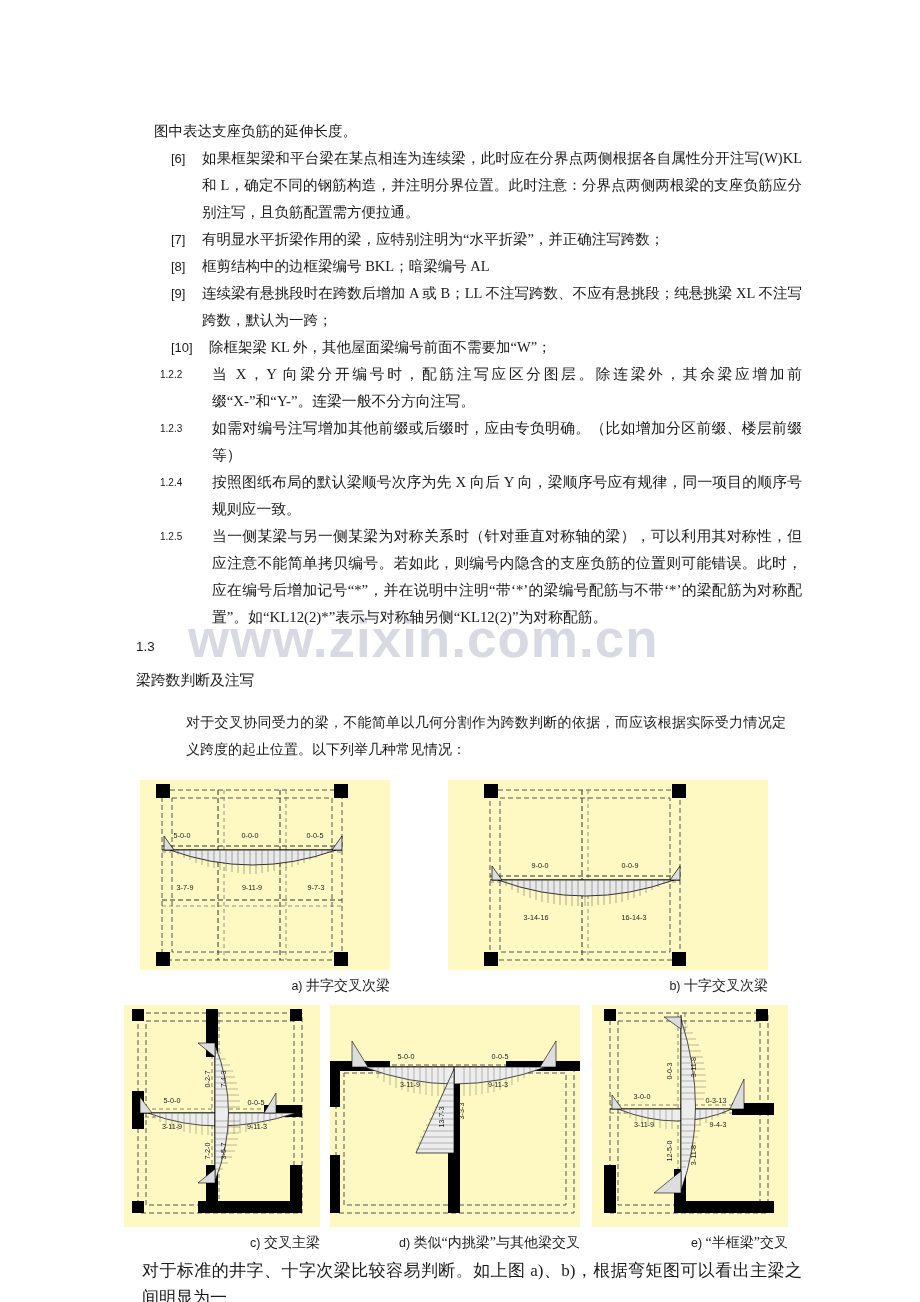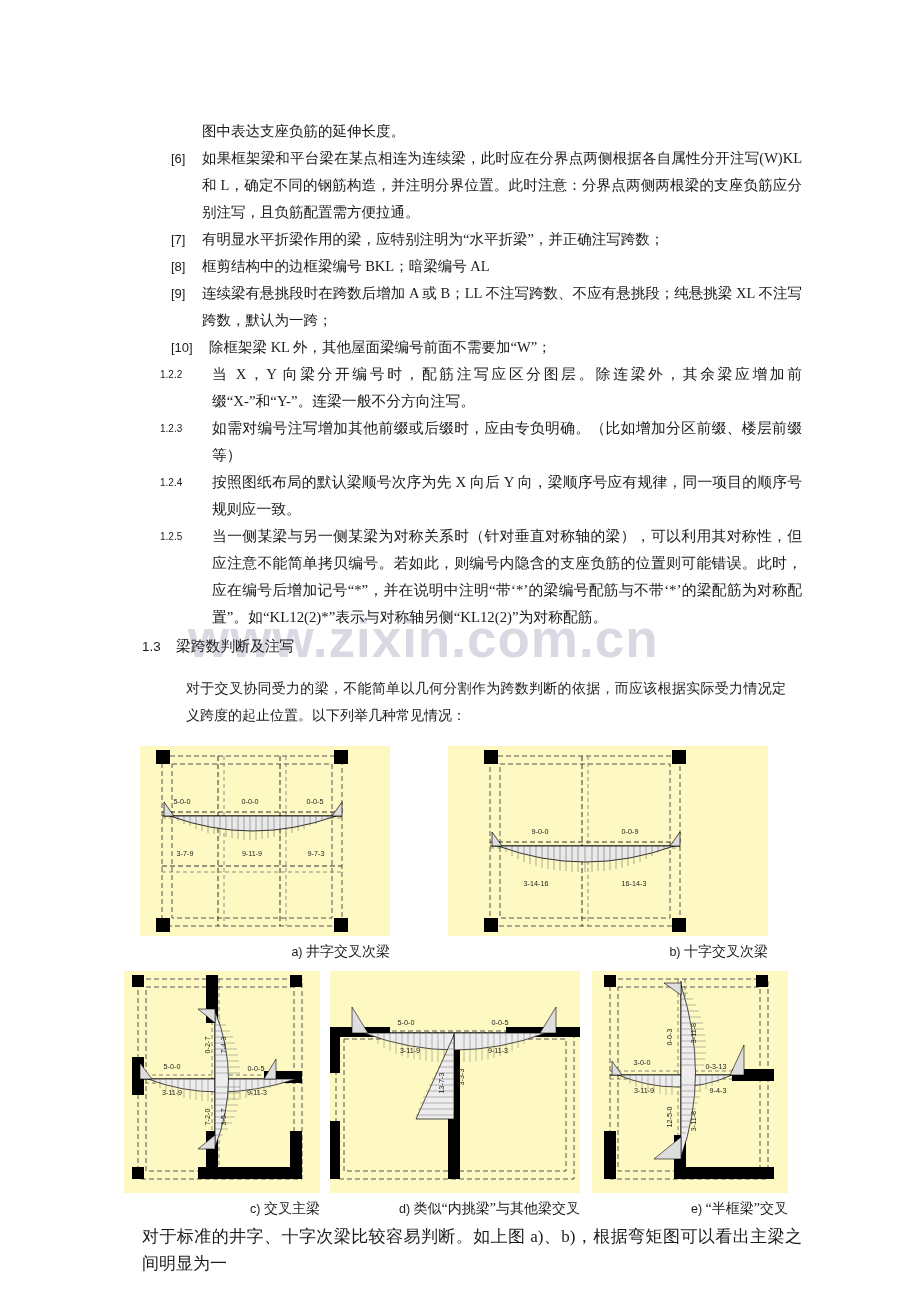"图中表达支座负筋的延伸长度。" .lead-line { margin: 0 0 0 84px -> 0 0 0 36px }
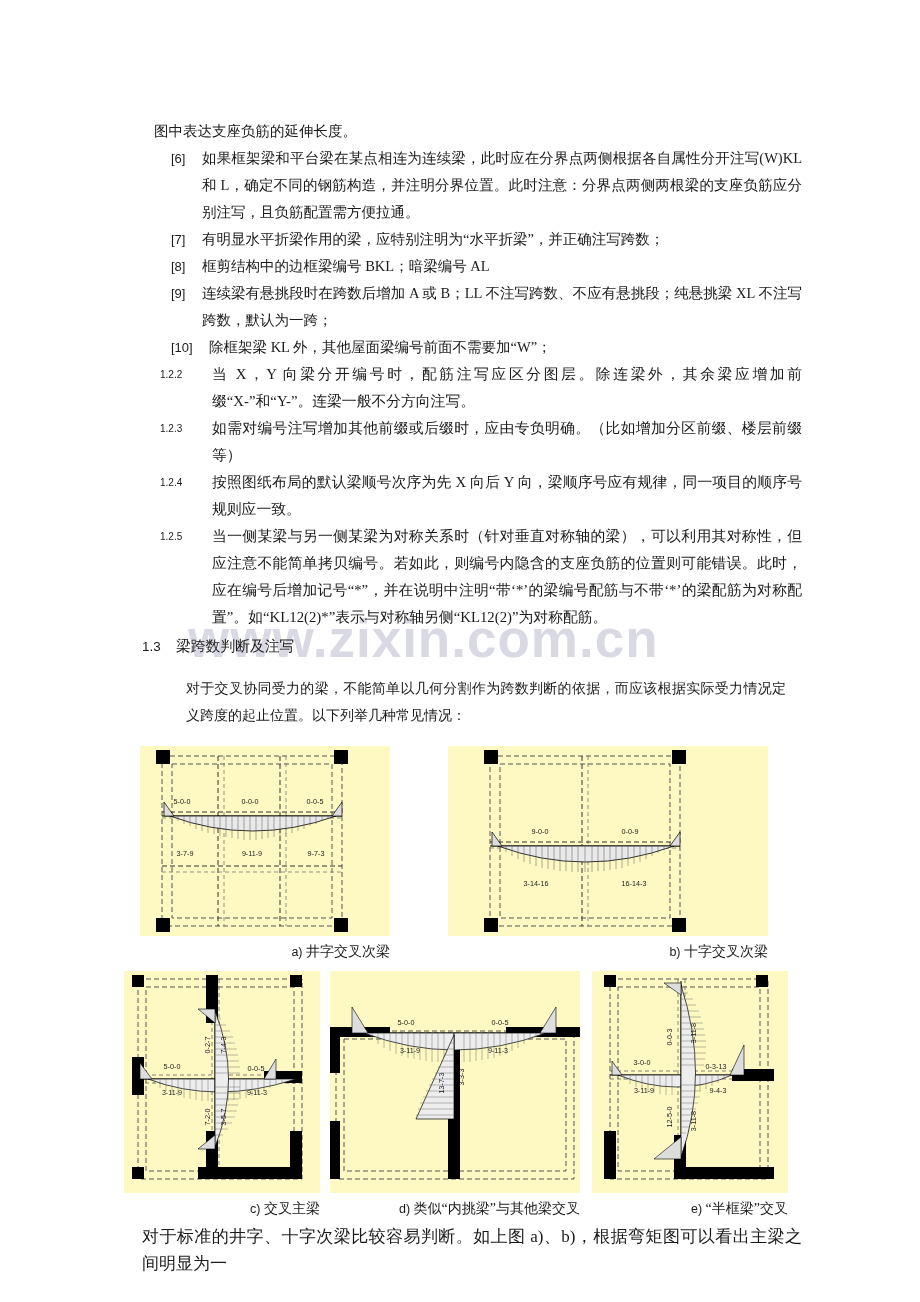"1.3" .section { flex-direction: none -> column; margin-left: 24px -> 18px }
